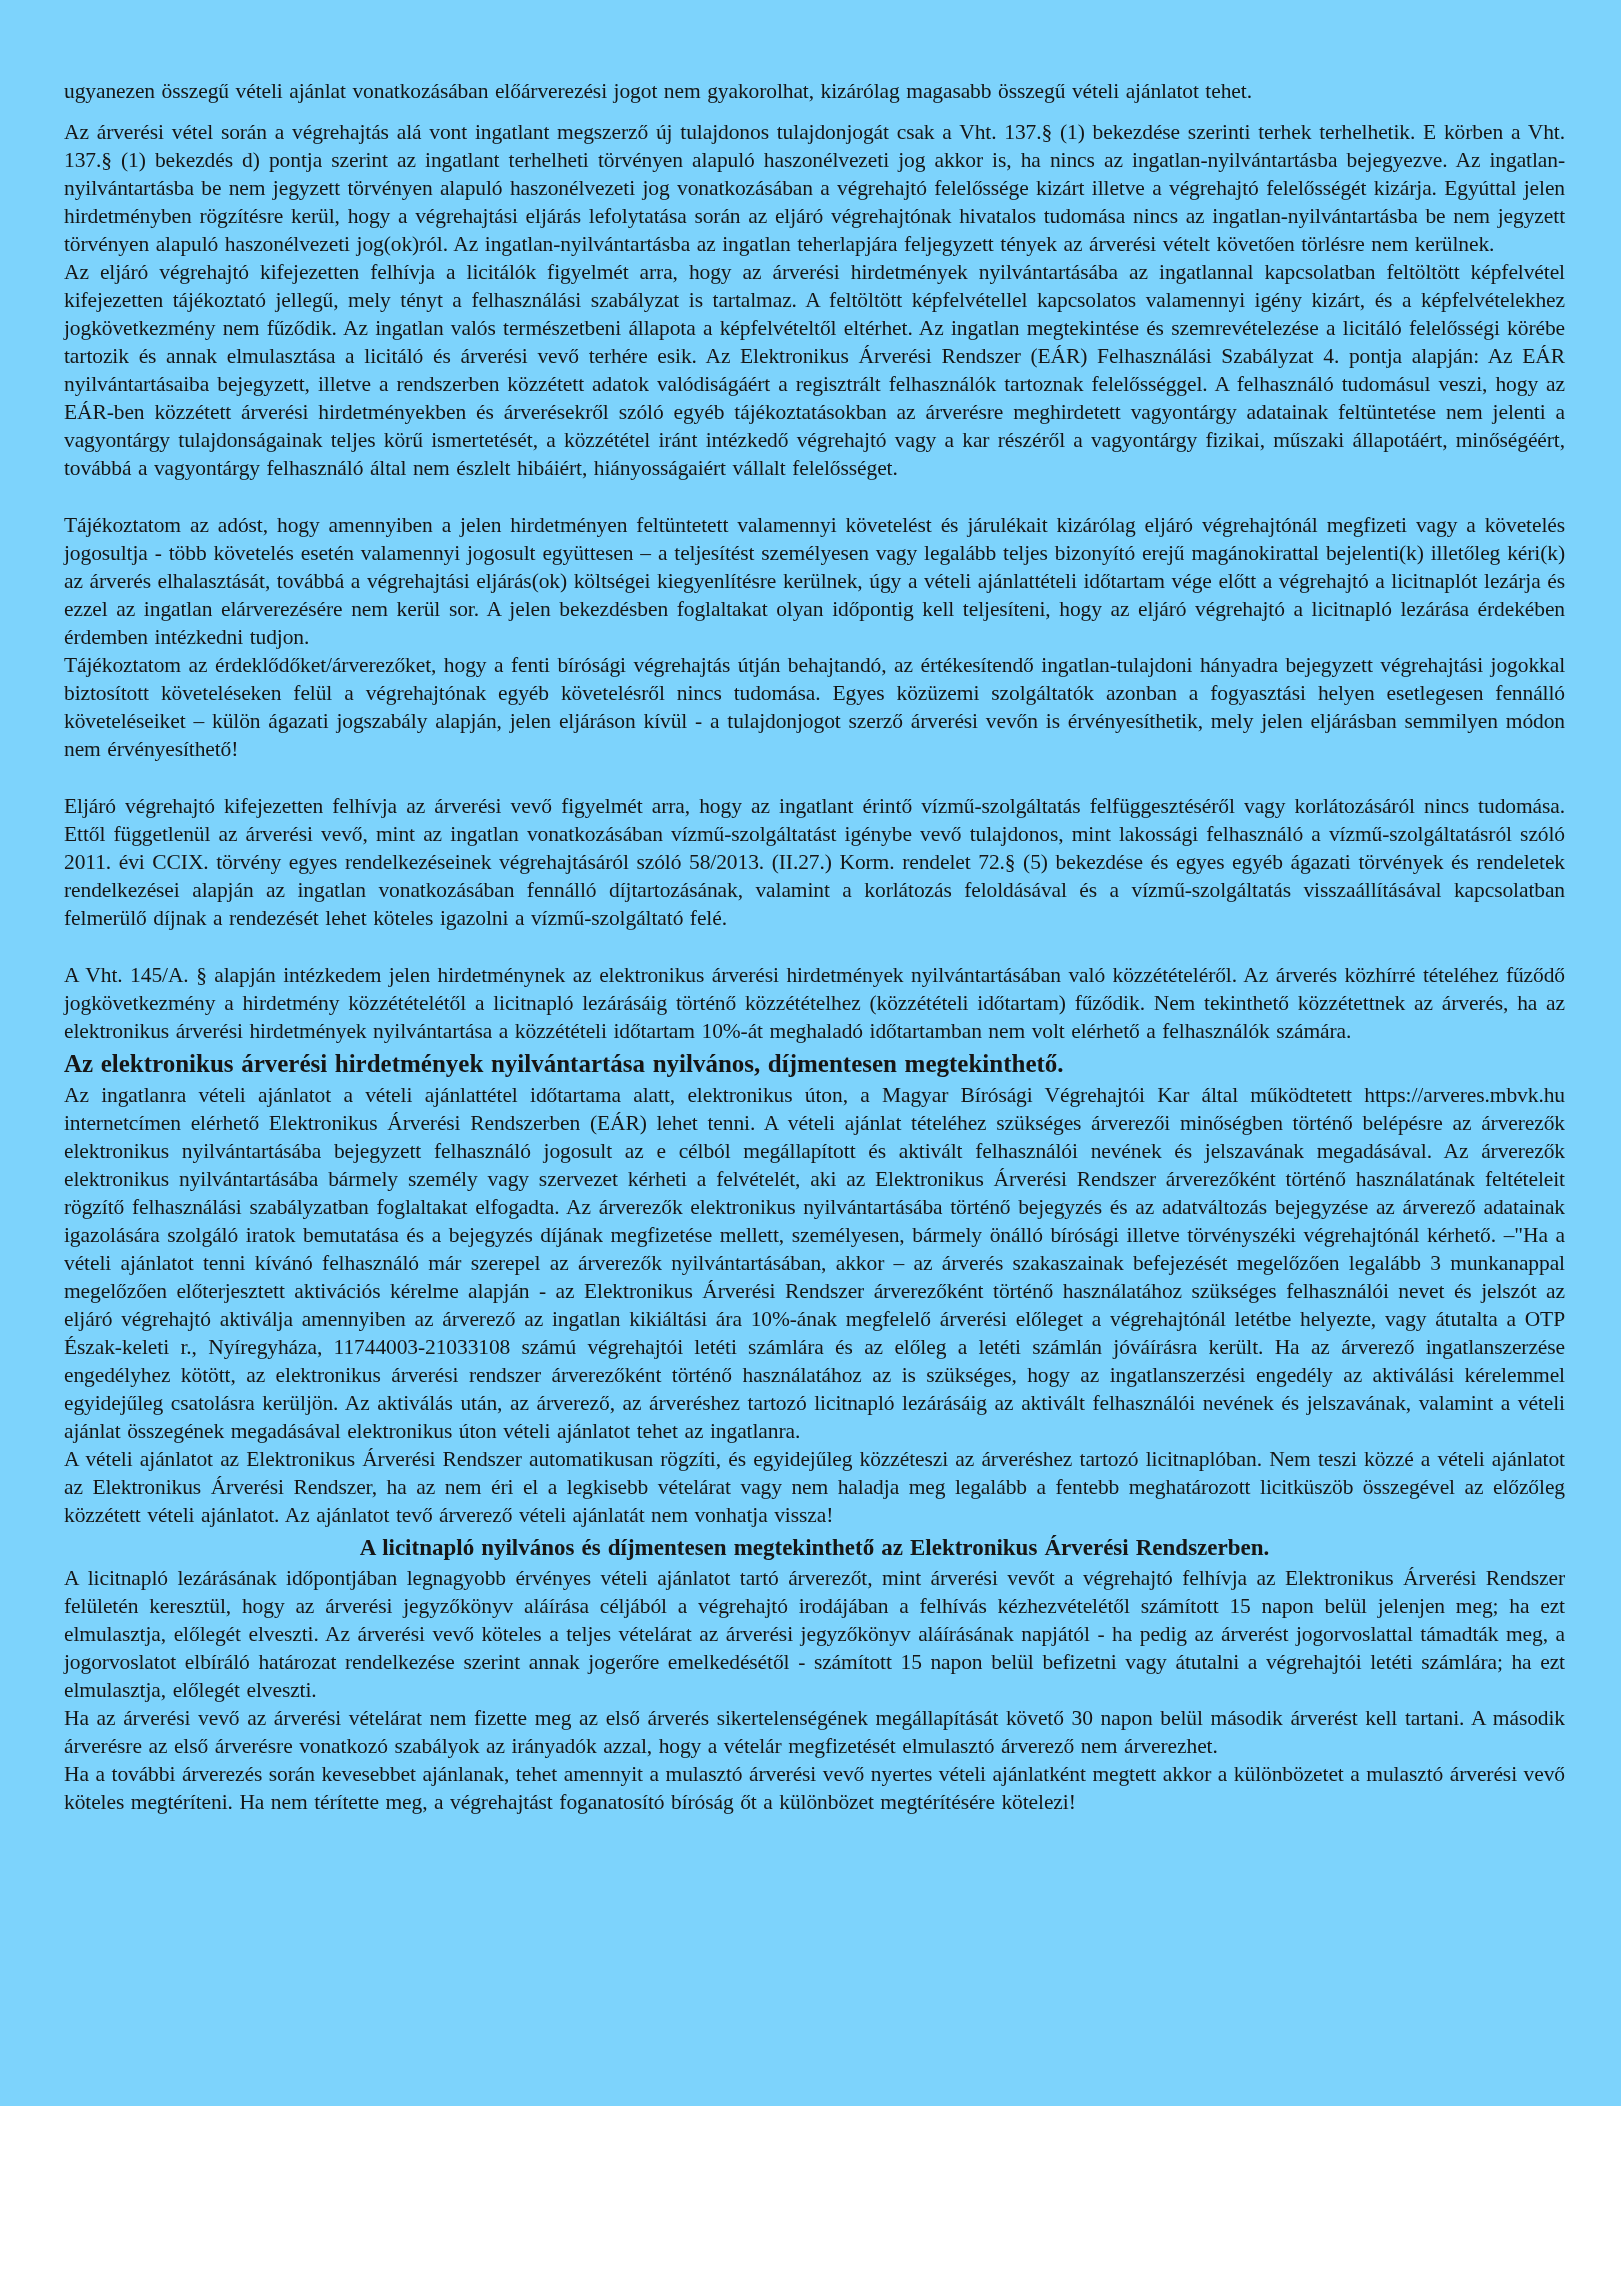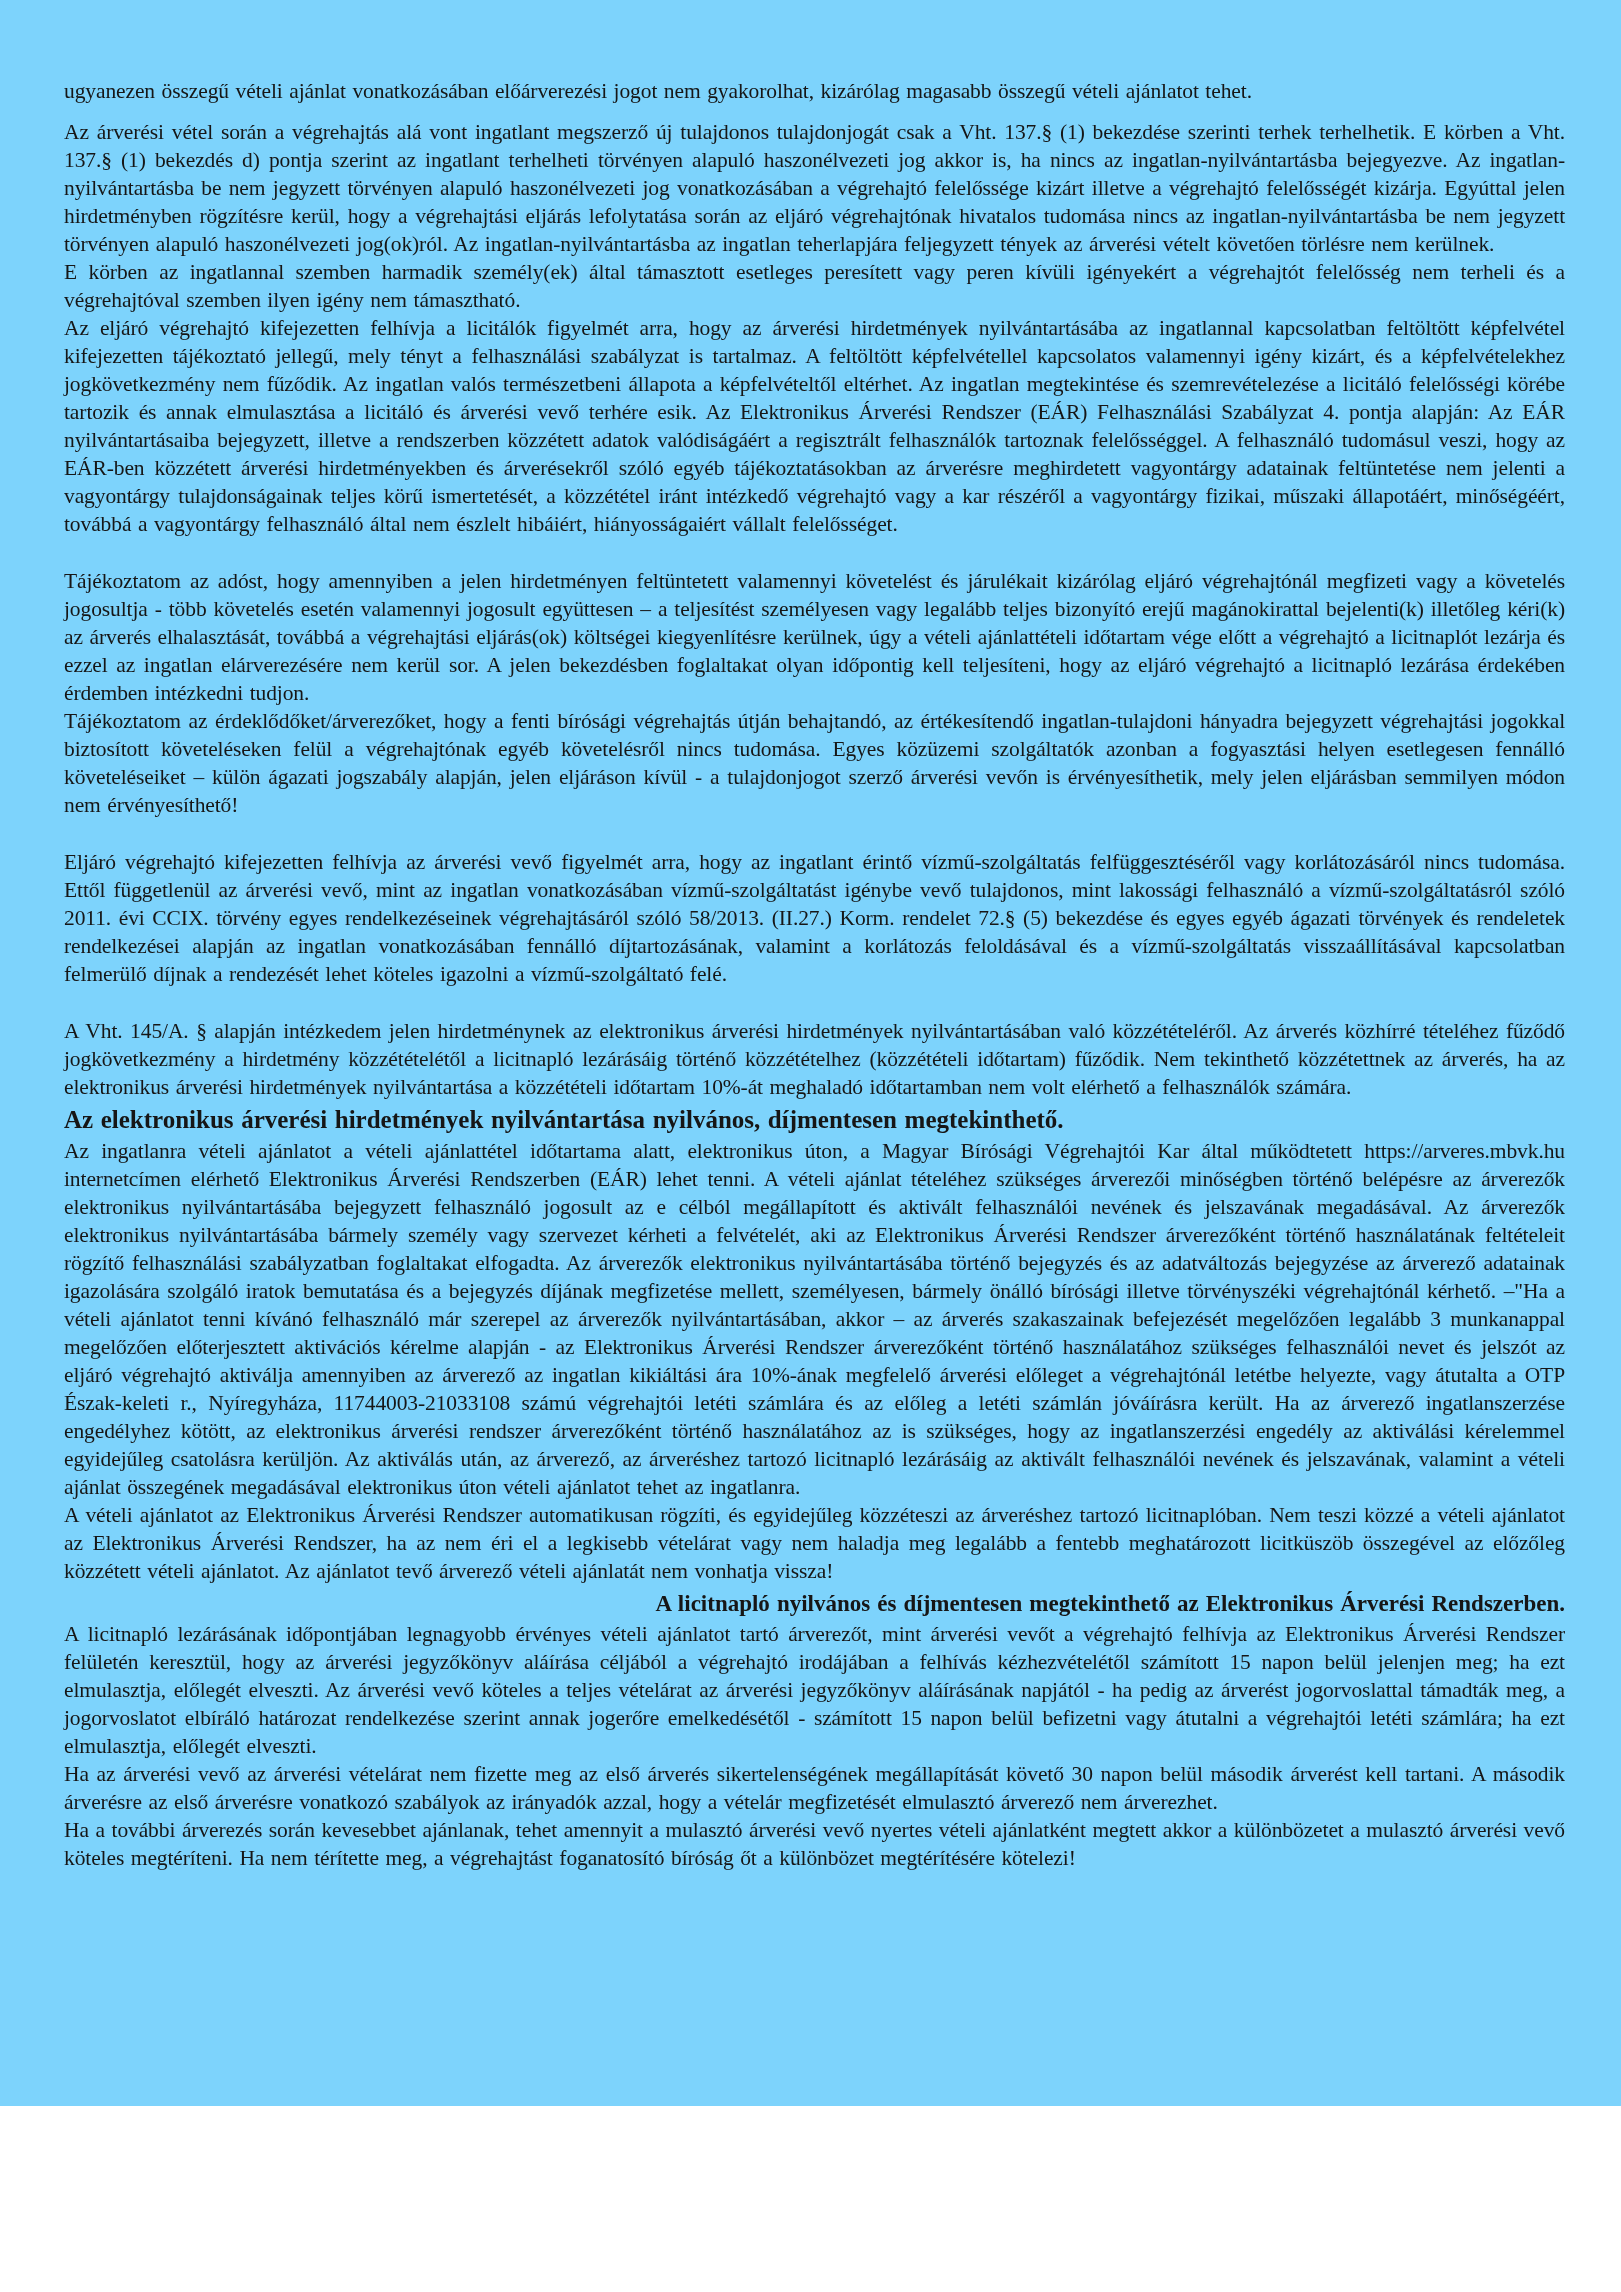"E körben az ingatlannal szemben" p { html: <p>E körben az ingatlannal szemben harmadik személy(ek) által támasztott esetleges peresített vagy peren kívüli igényekért a végrehajtót felelősség nem terheli és a végrehajtóval szemben ilyen igény nem támasztható.</p> -> none }
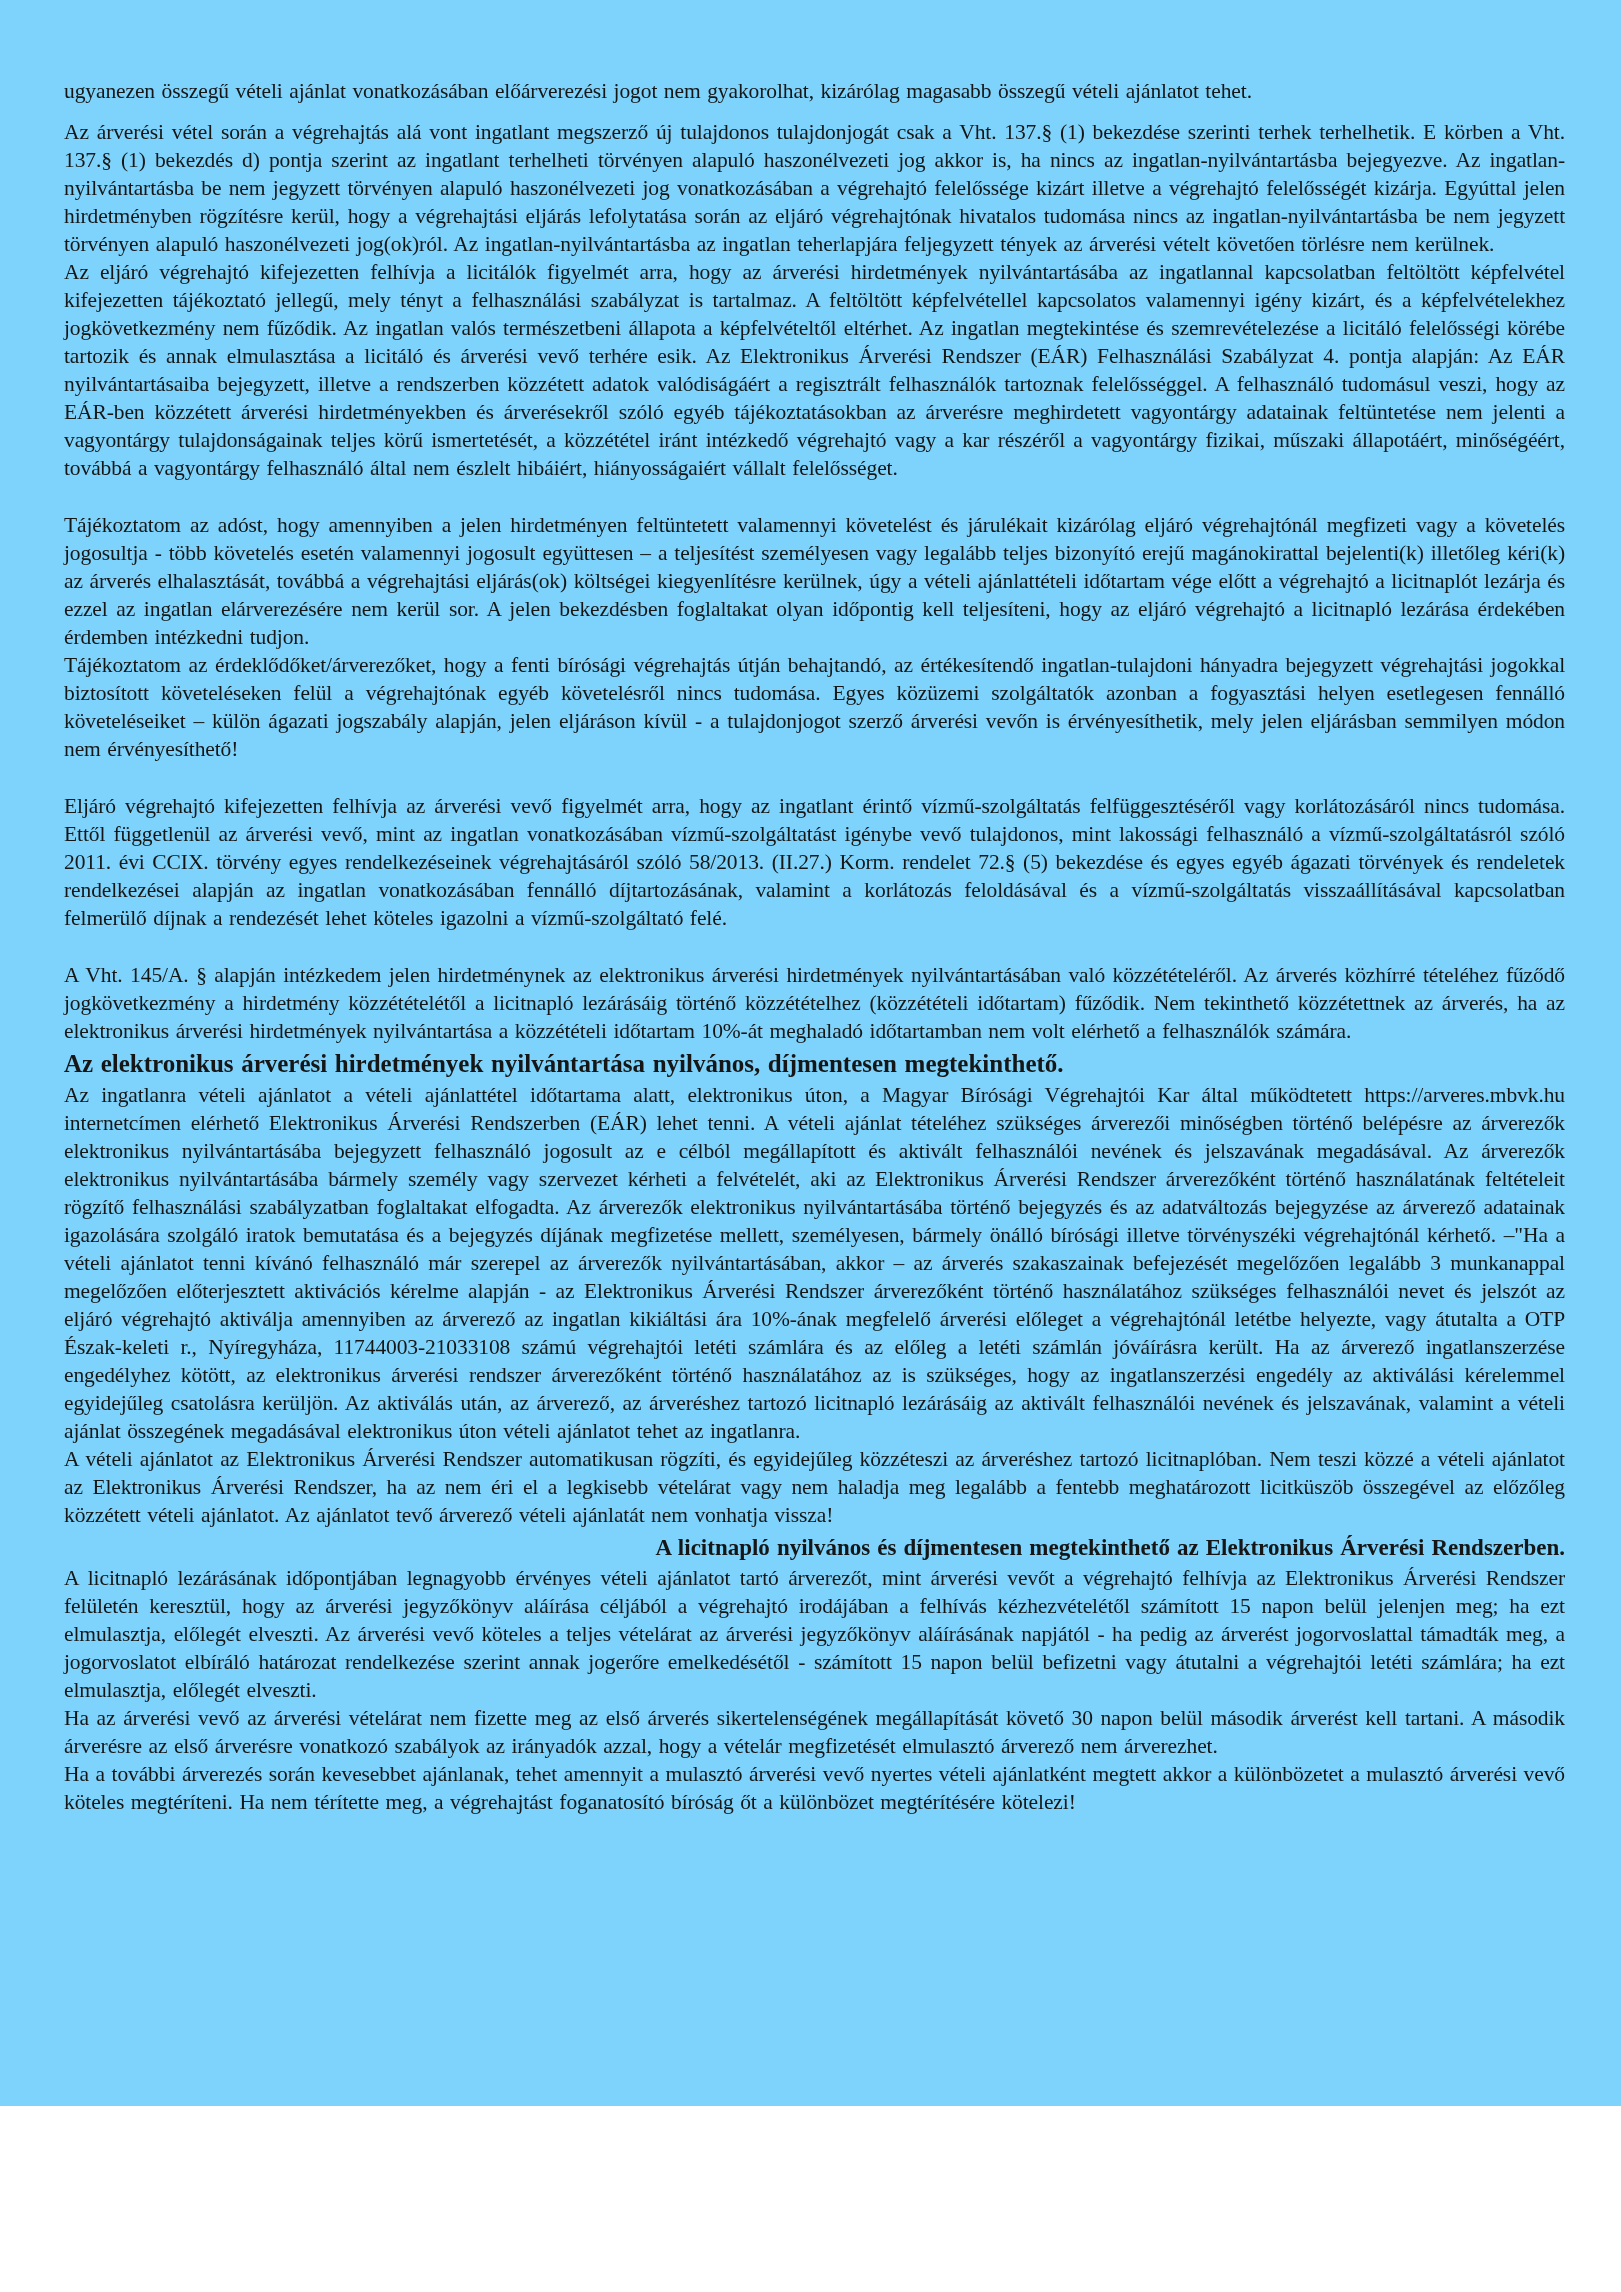"A licitnapló nyilvános és díjmentesen" .content p.heading-small { text-align: right -> center }
